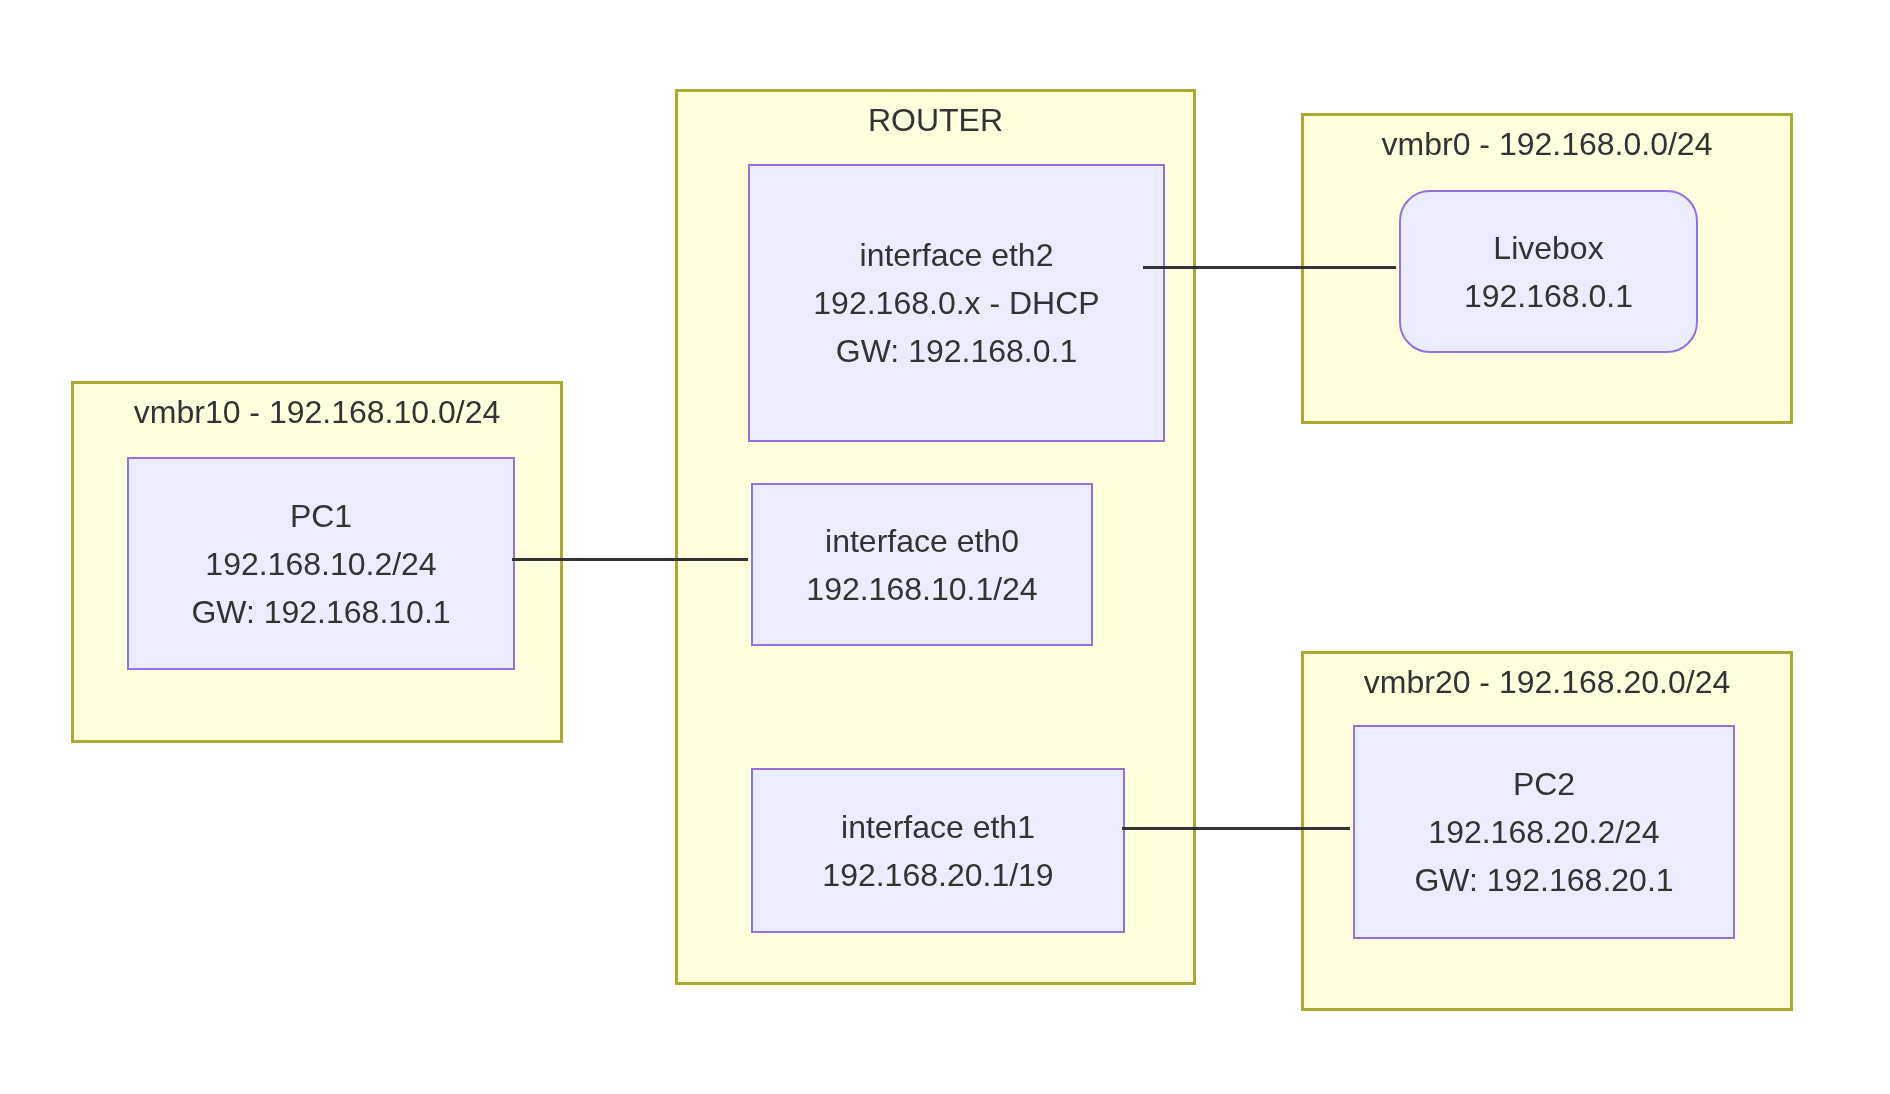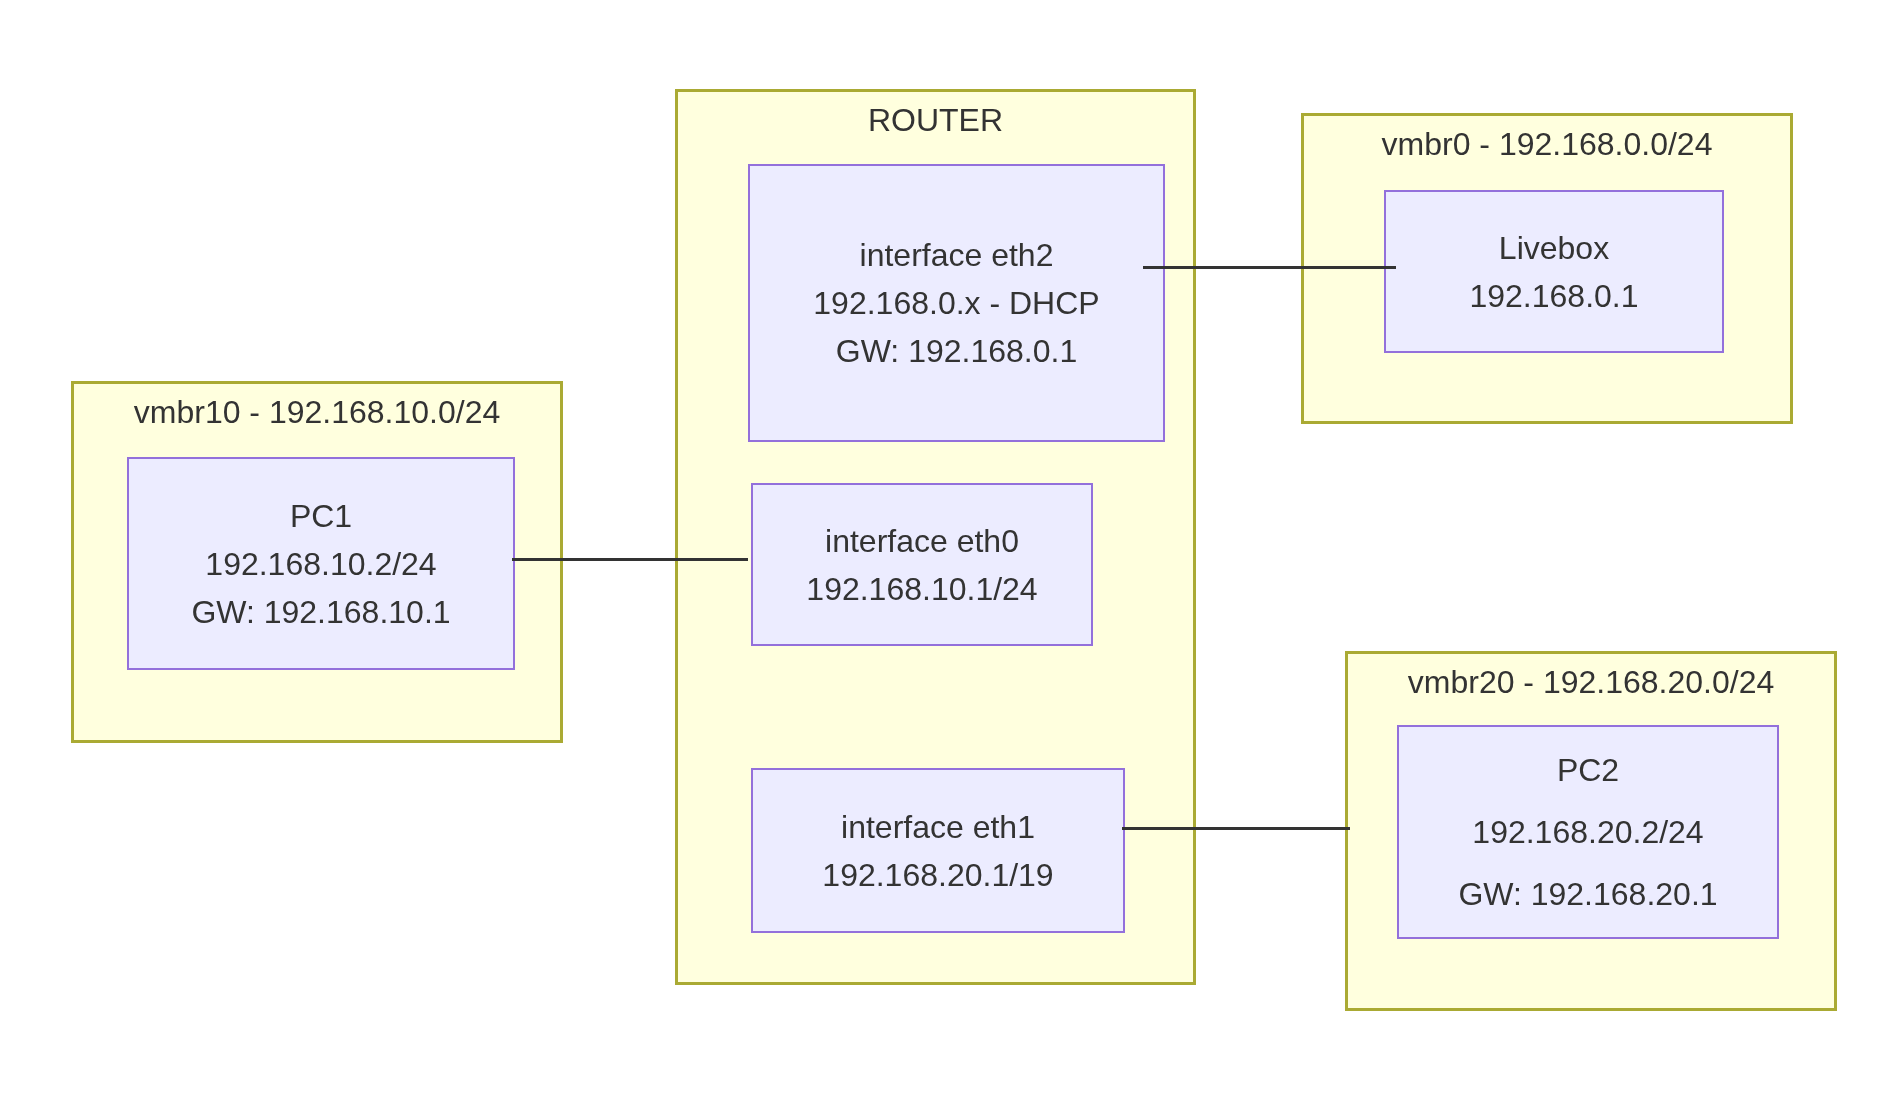"Livebox" div.node { border-radius: none -> 31px; left: 80px -> 95px; width: 340px -> 299px }
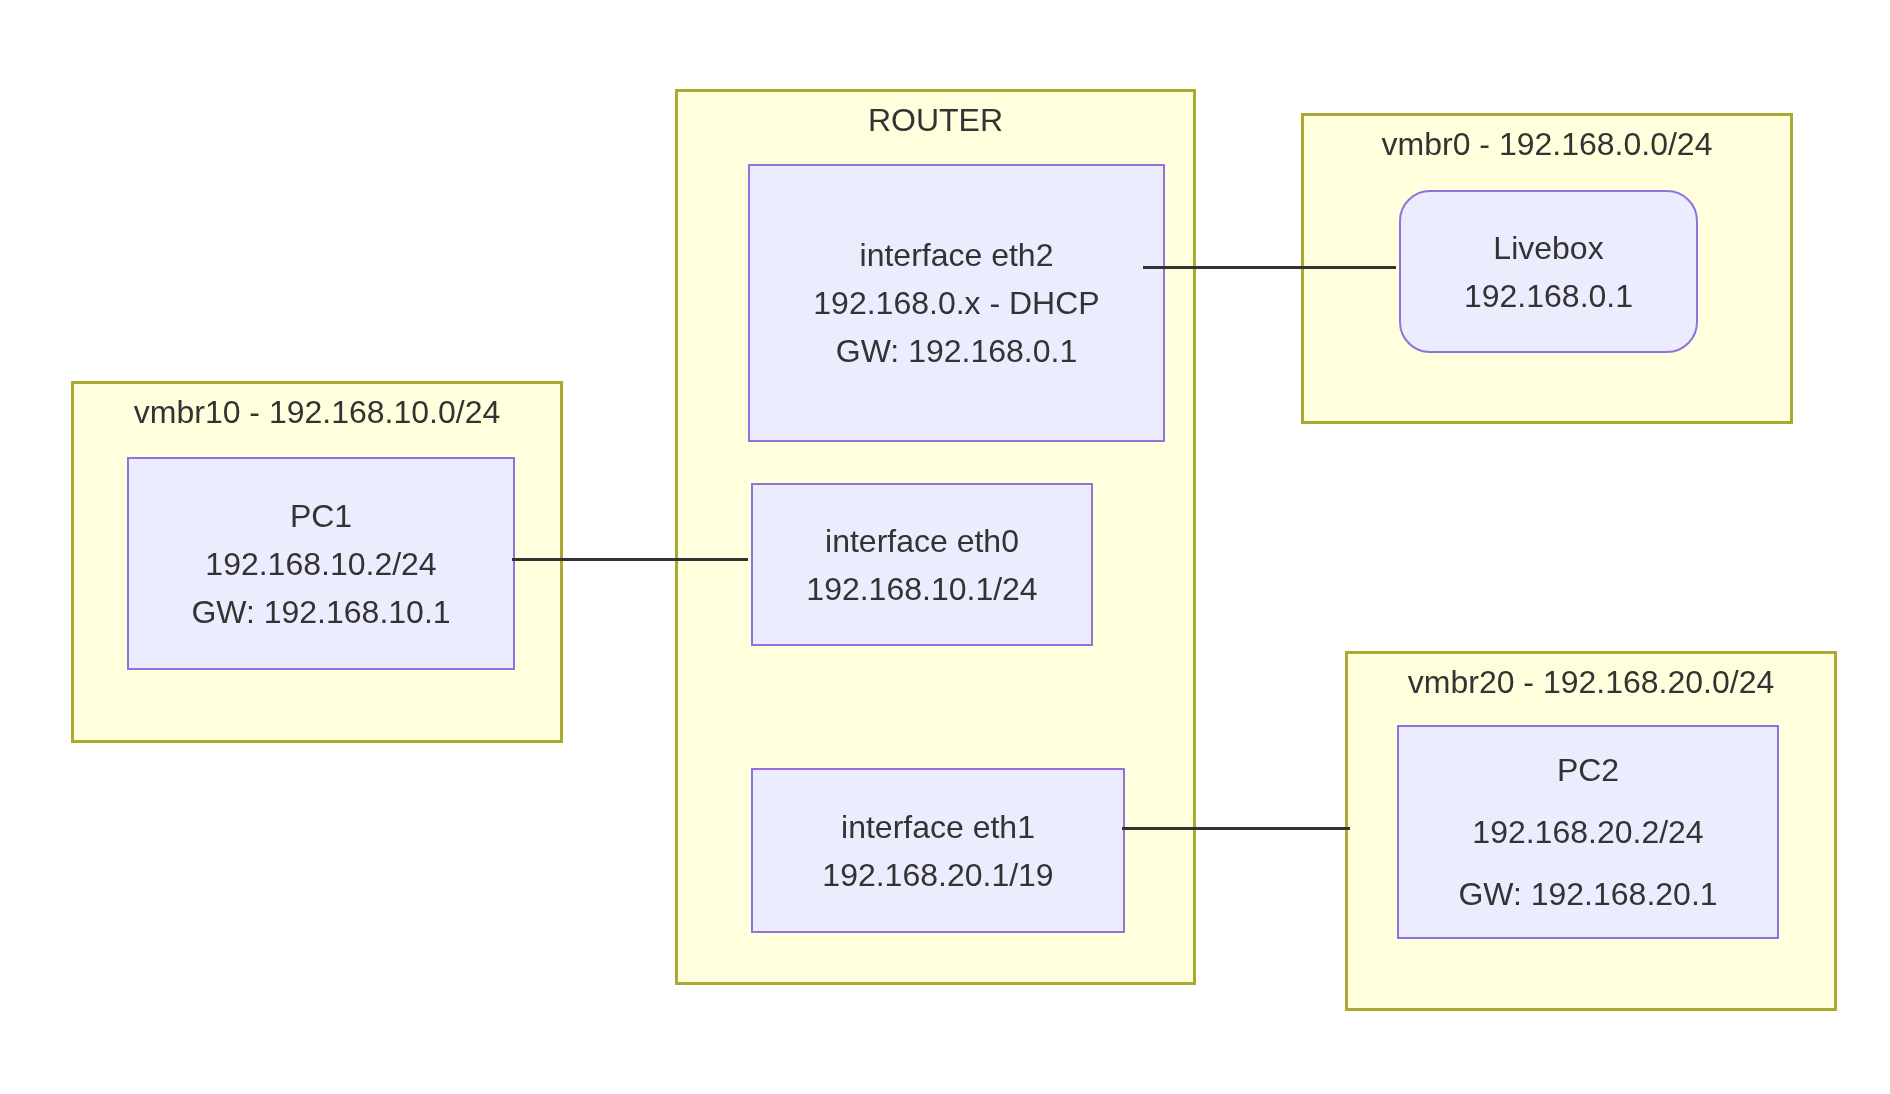"vmbr20 - 192.168.20.0/24" div.cluster { margin-left: 44px -> none }
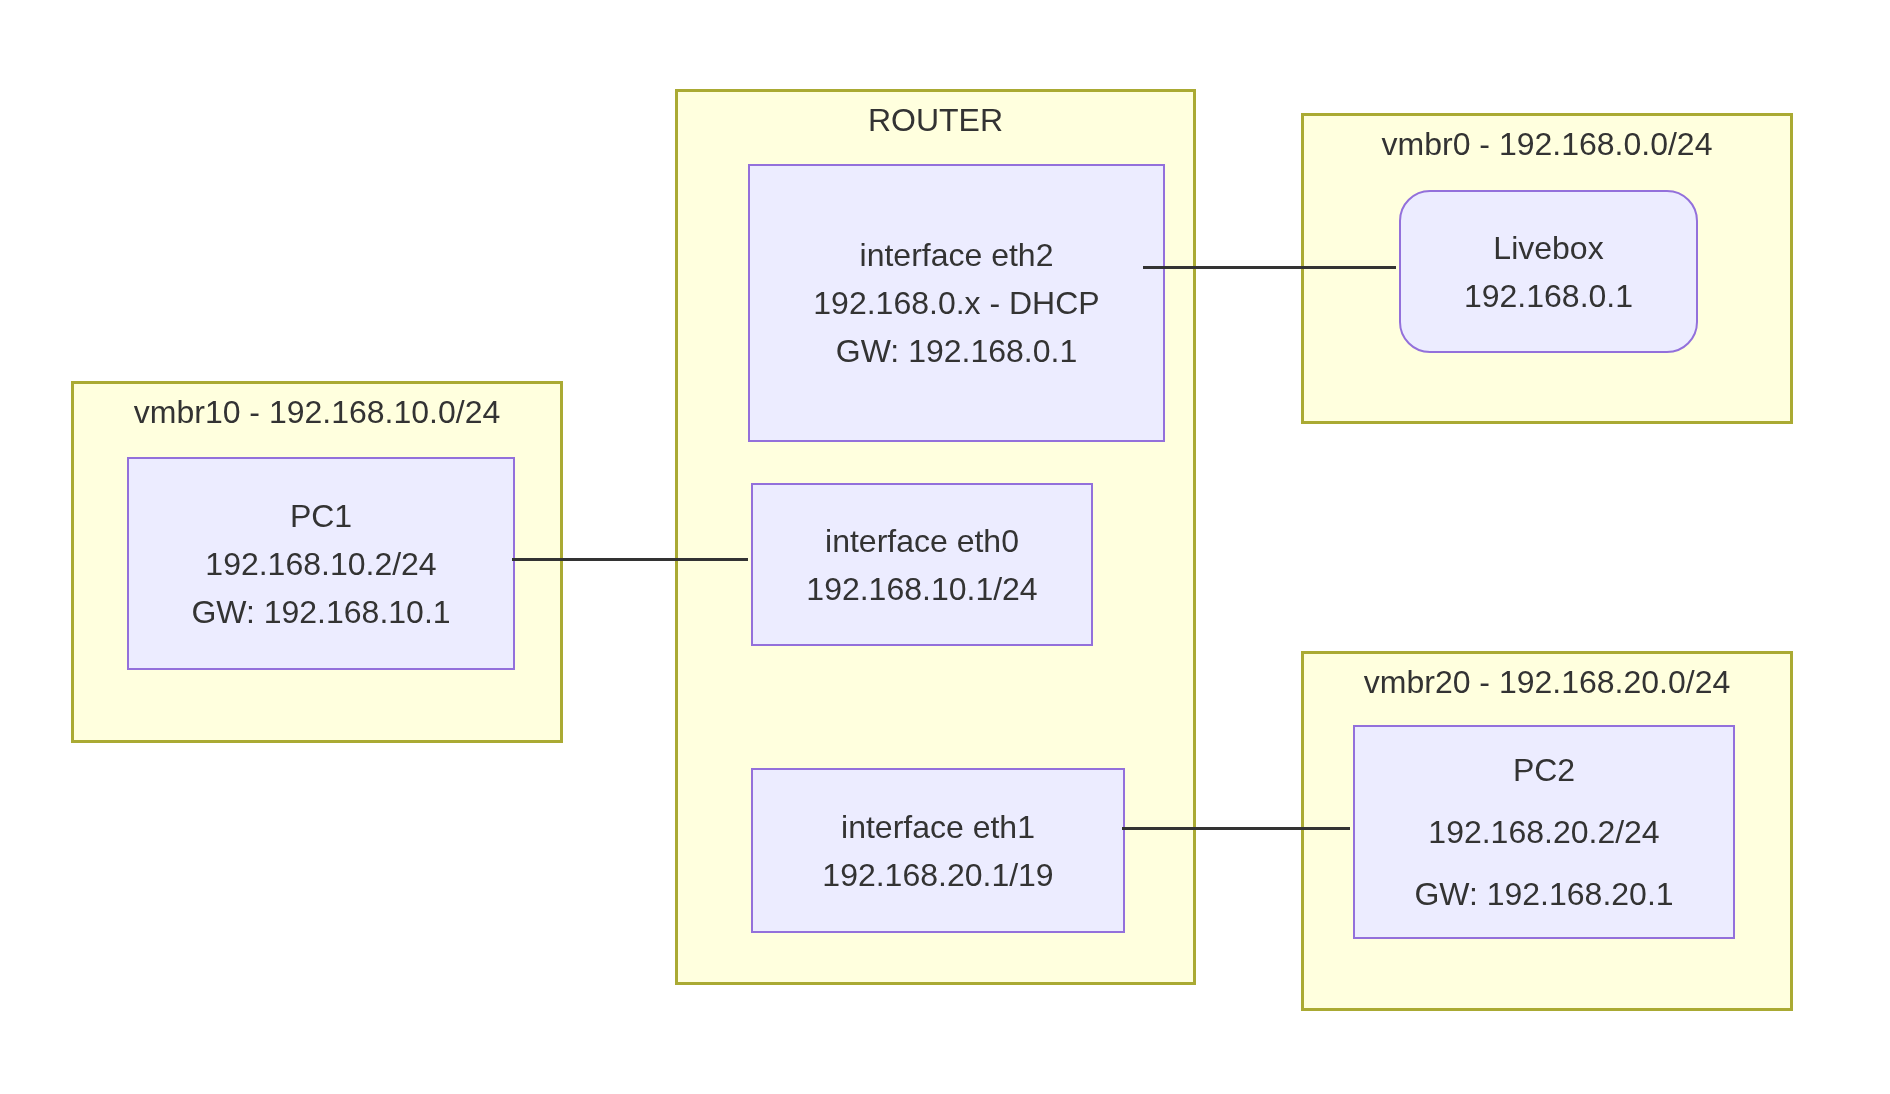"PC2" div.node { gap: 14px -> none }
